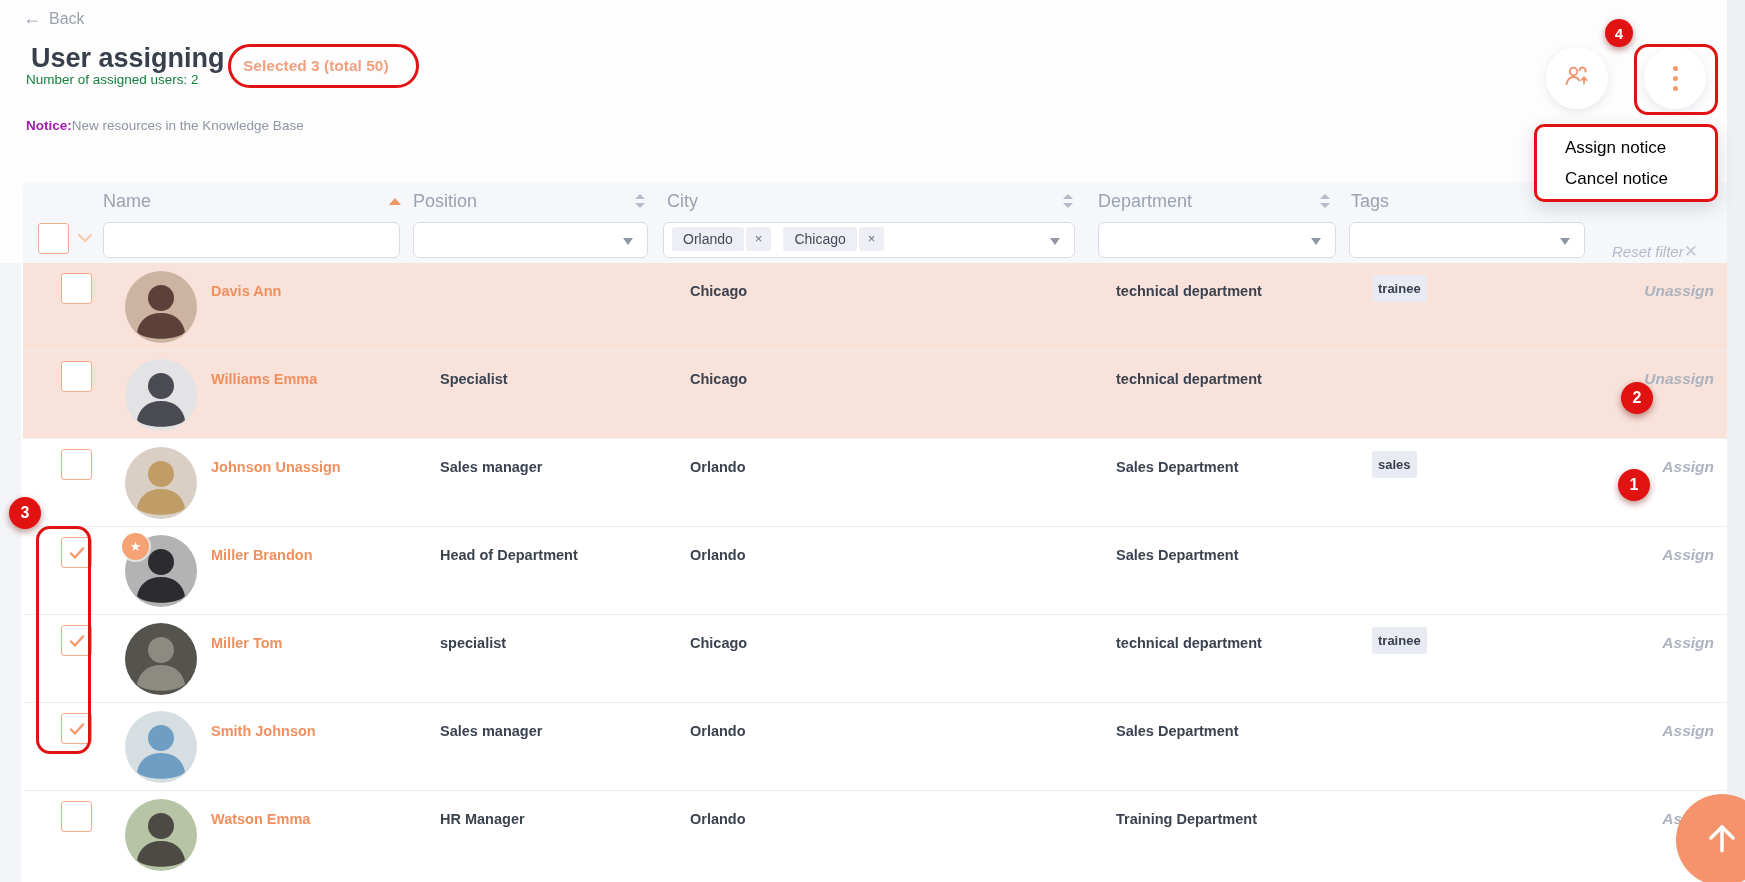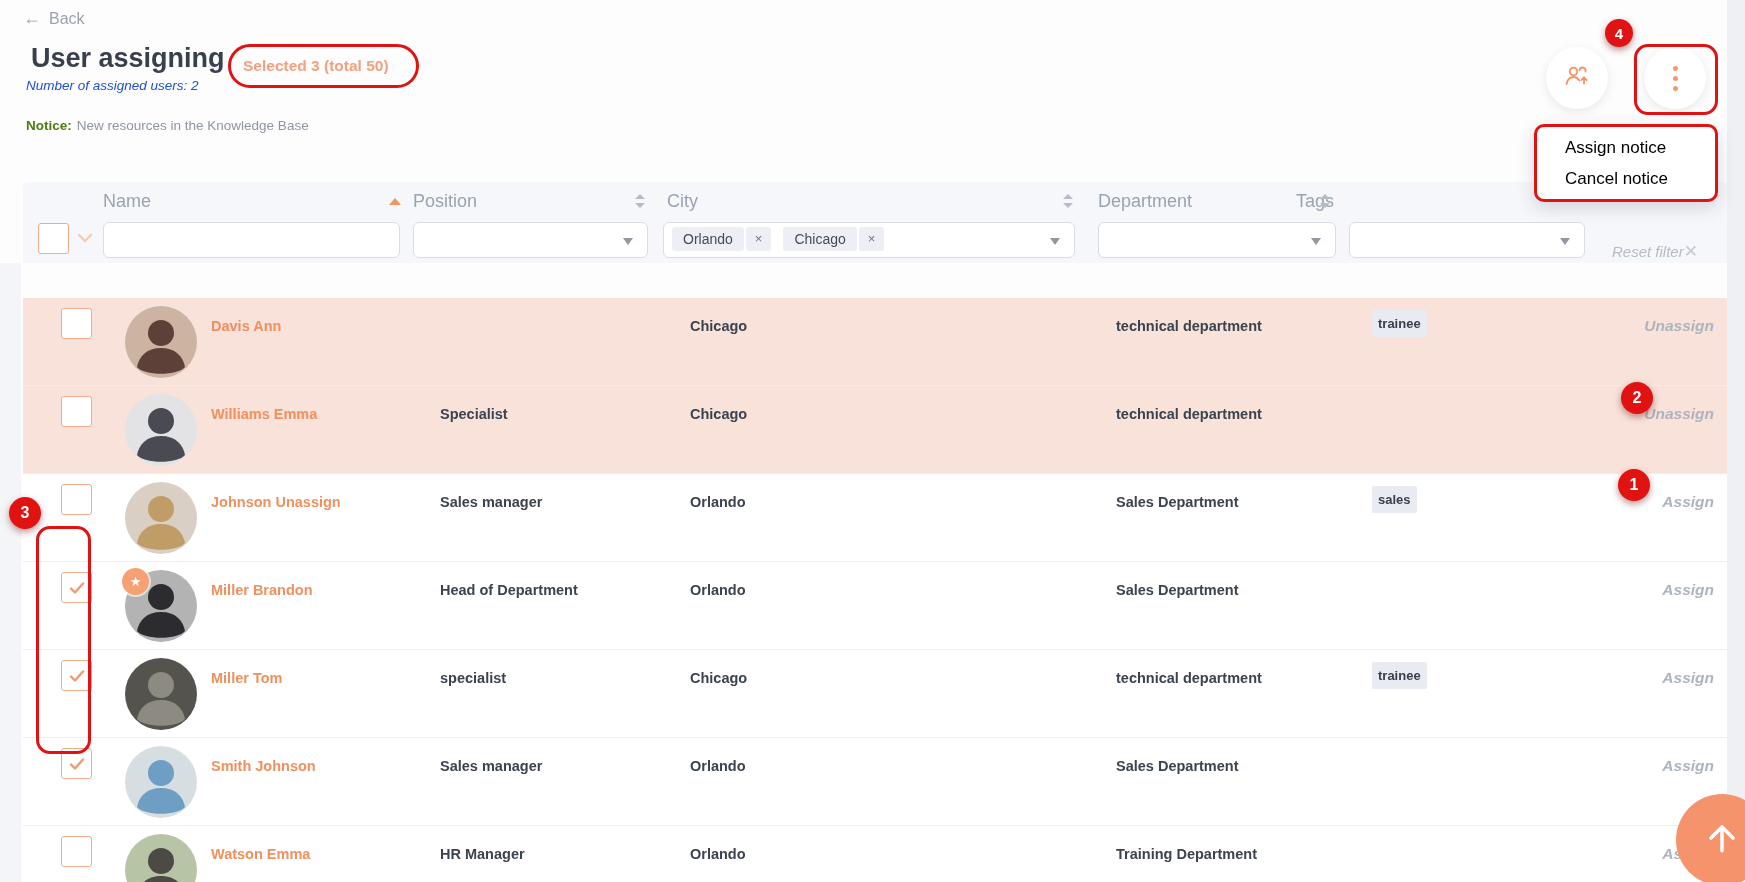"Number of assigned users: 2" .assigned-count { color: #1d4ed8 -> #15803d; font-style: italic -> none; top: 78px -> 72px }
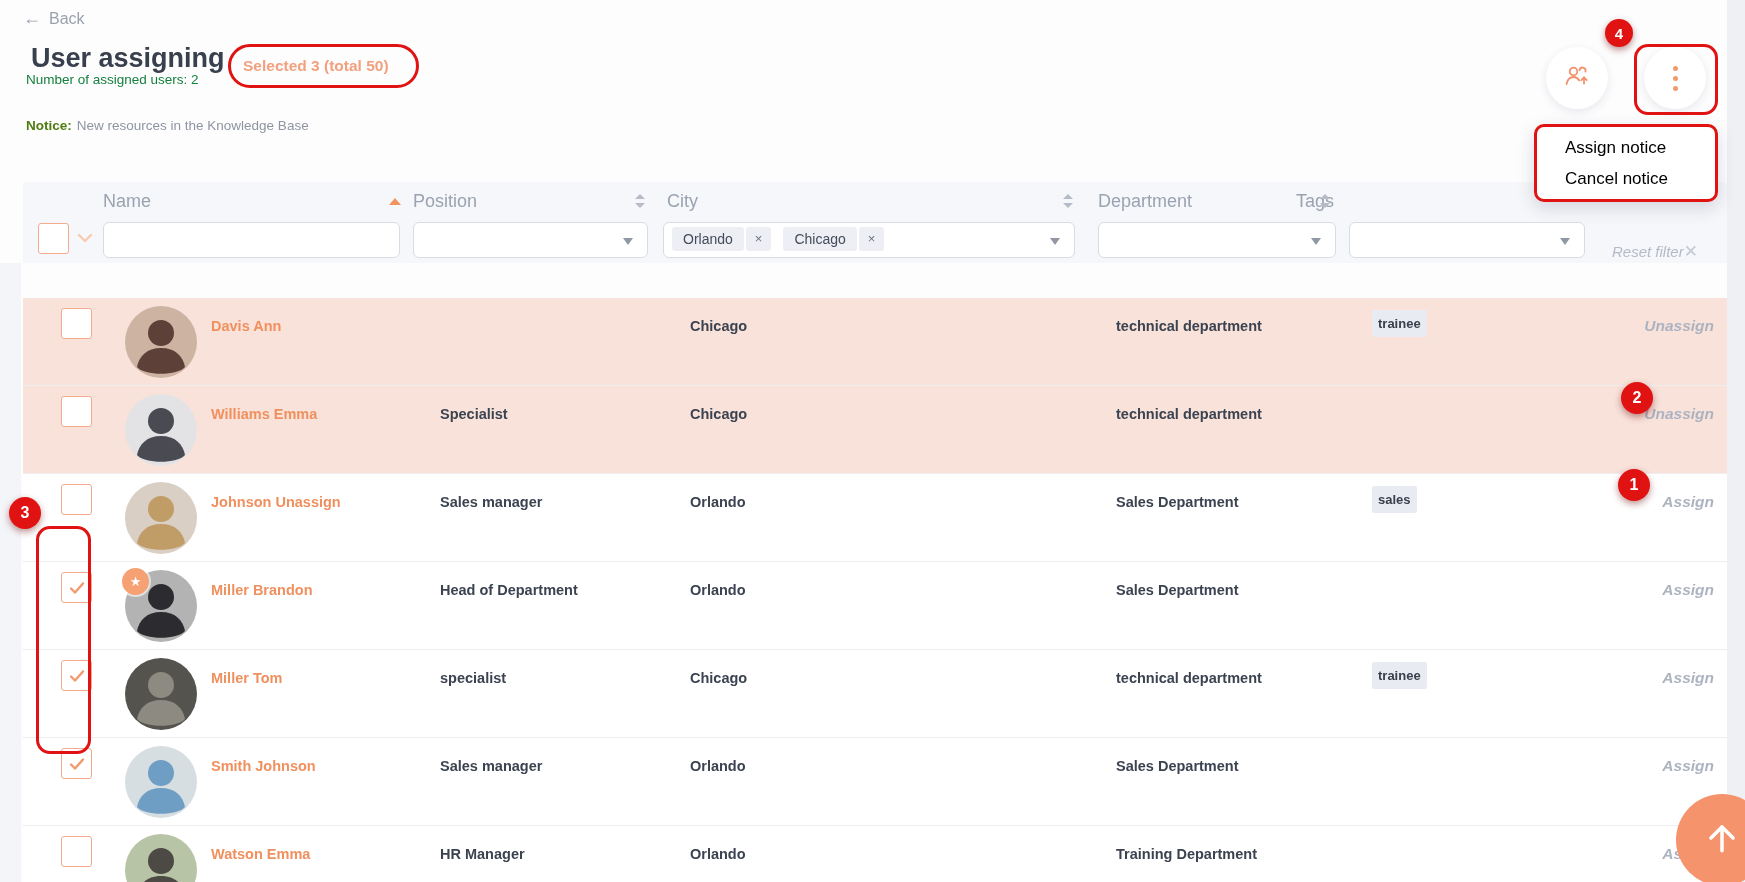"Notice:" .notice b { color: #4d7c0f -> #a21caf; margin-right: 5px -> none }
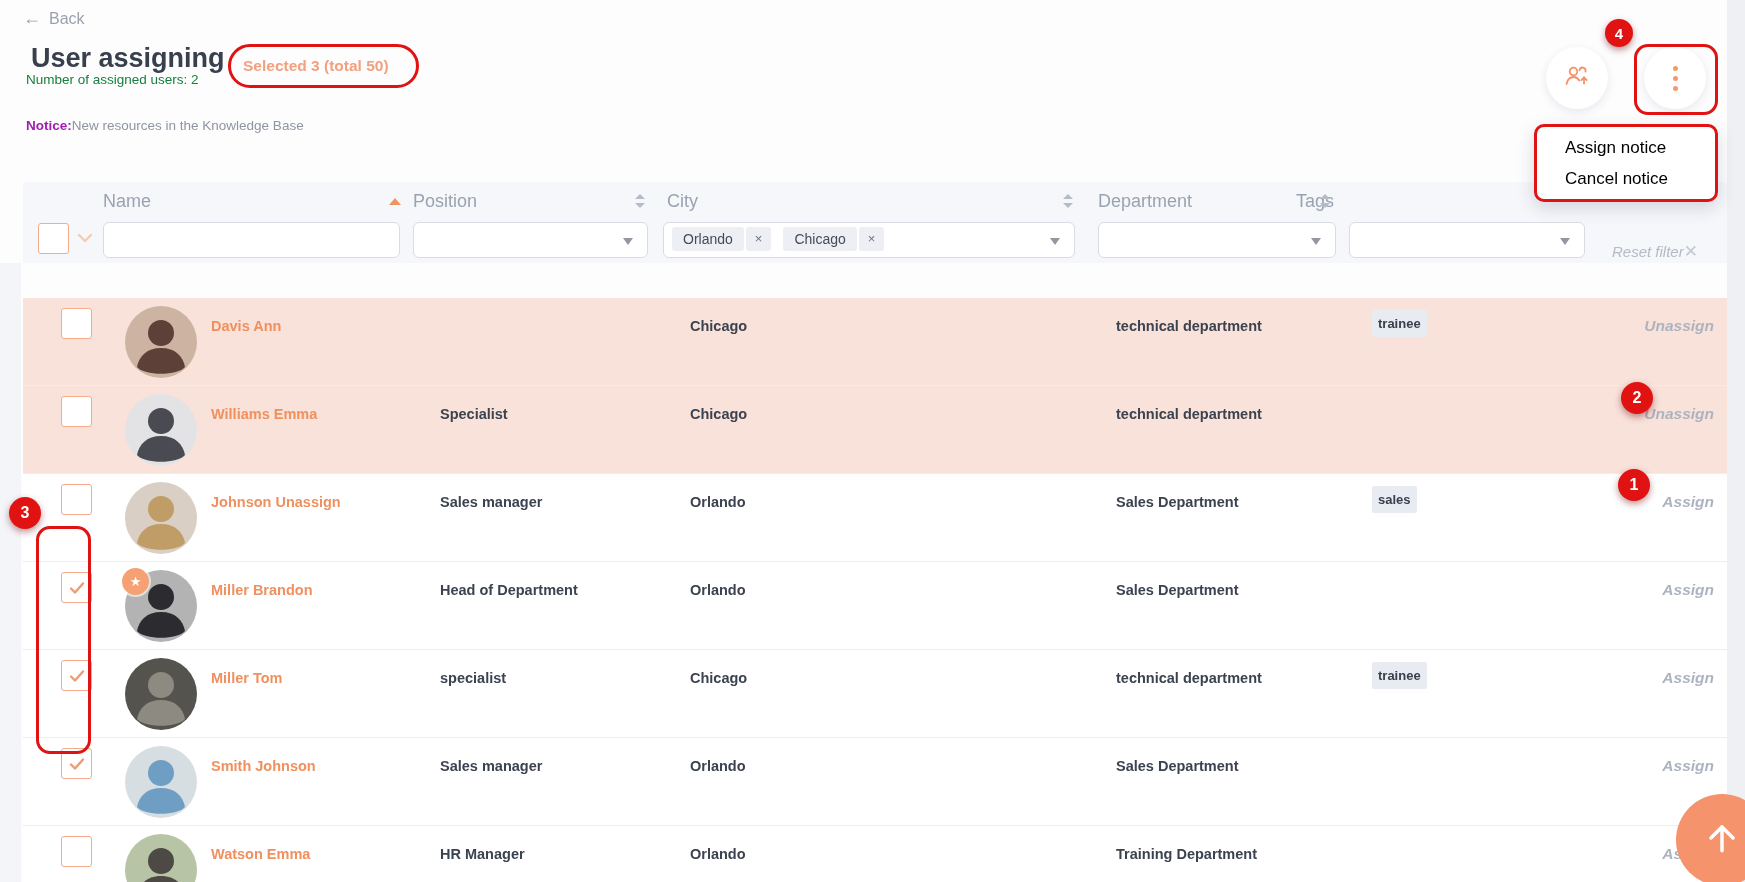"Tags" div.col-label { left: 1296px -> 1351px }
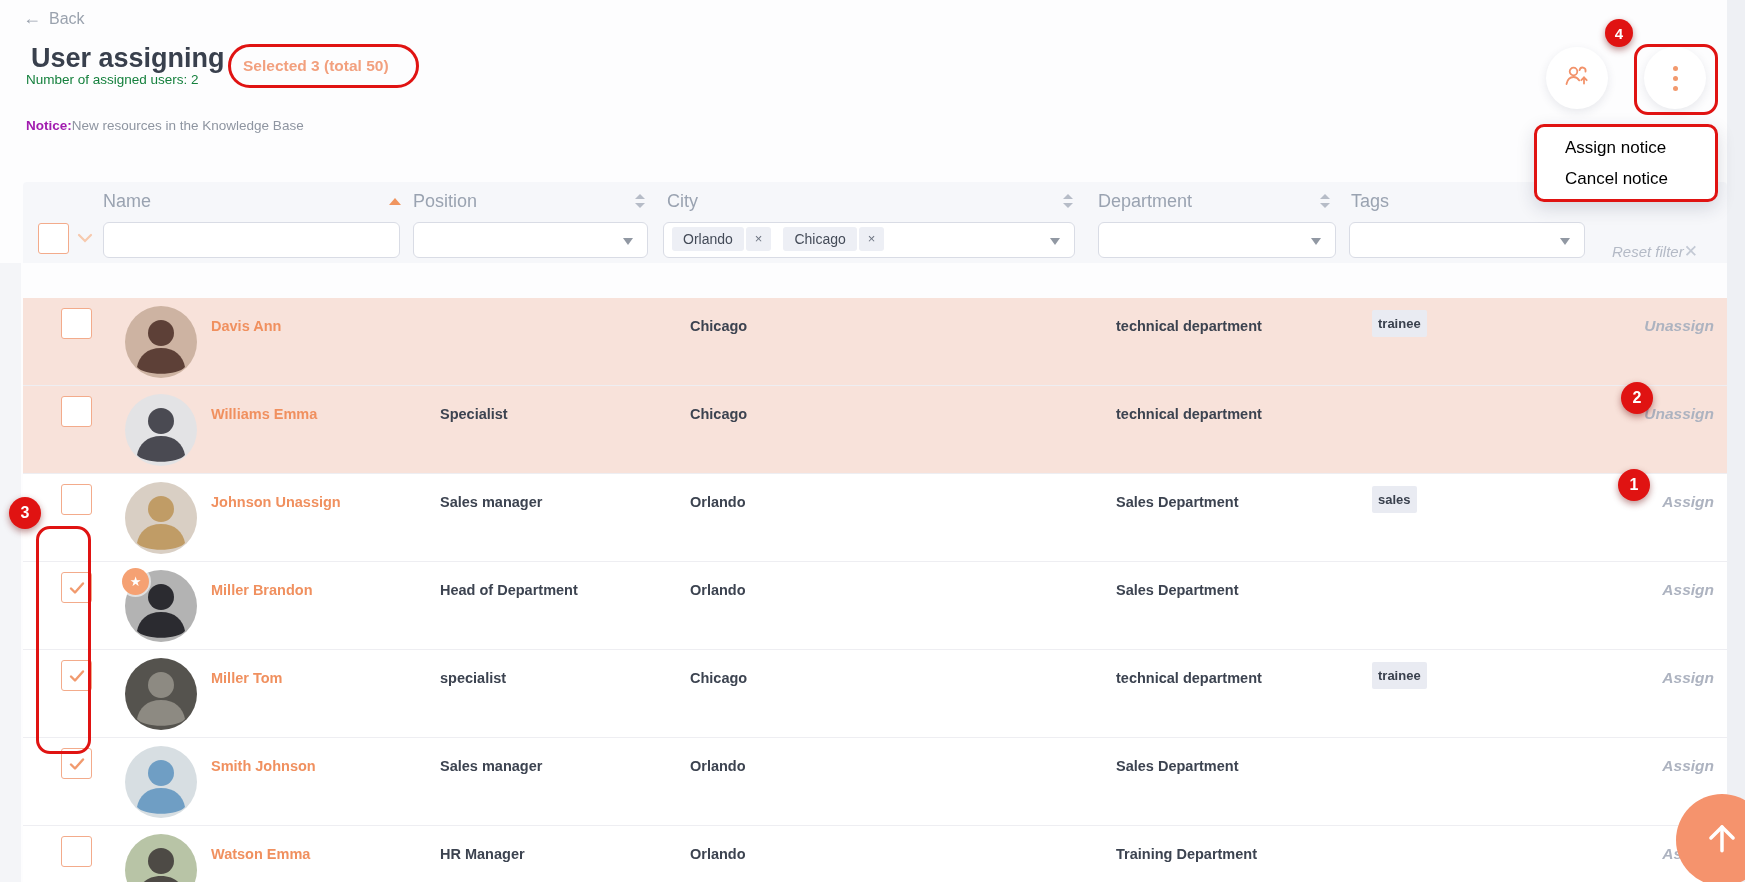"Davis Ann" .row { margin-top: 35px -> none }
